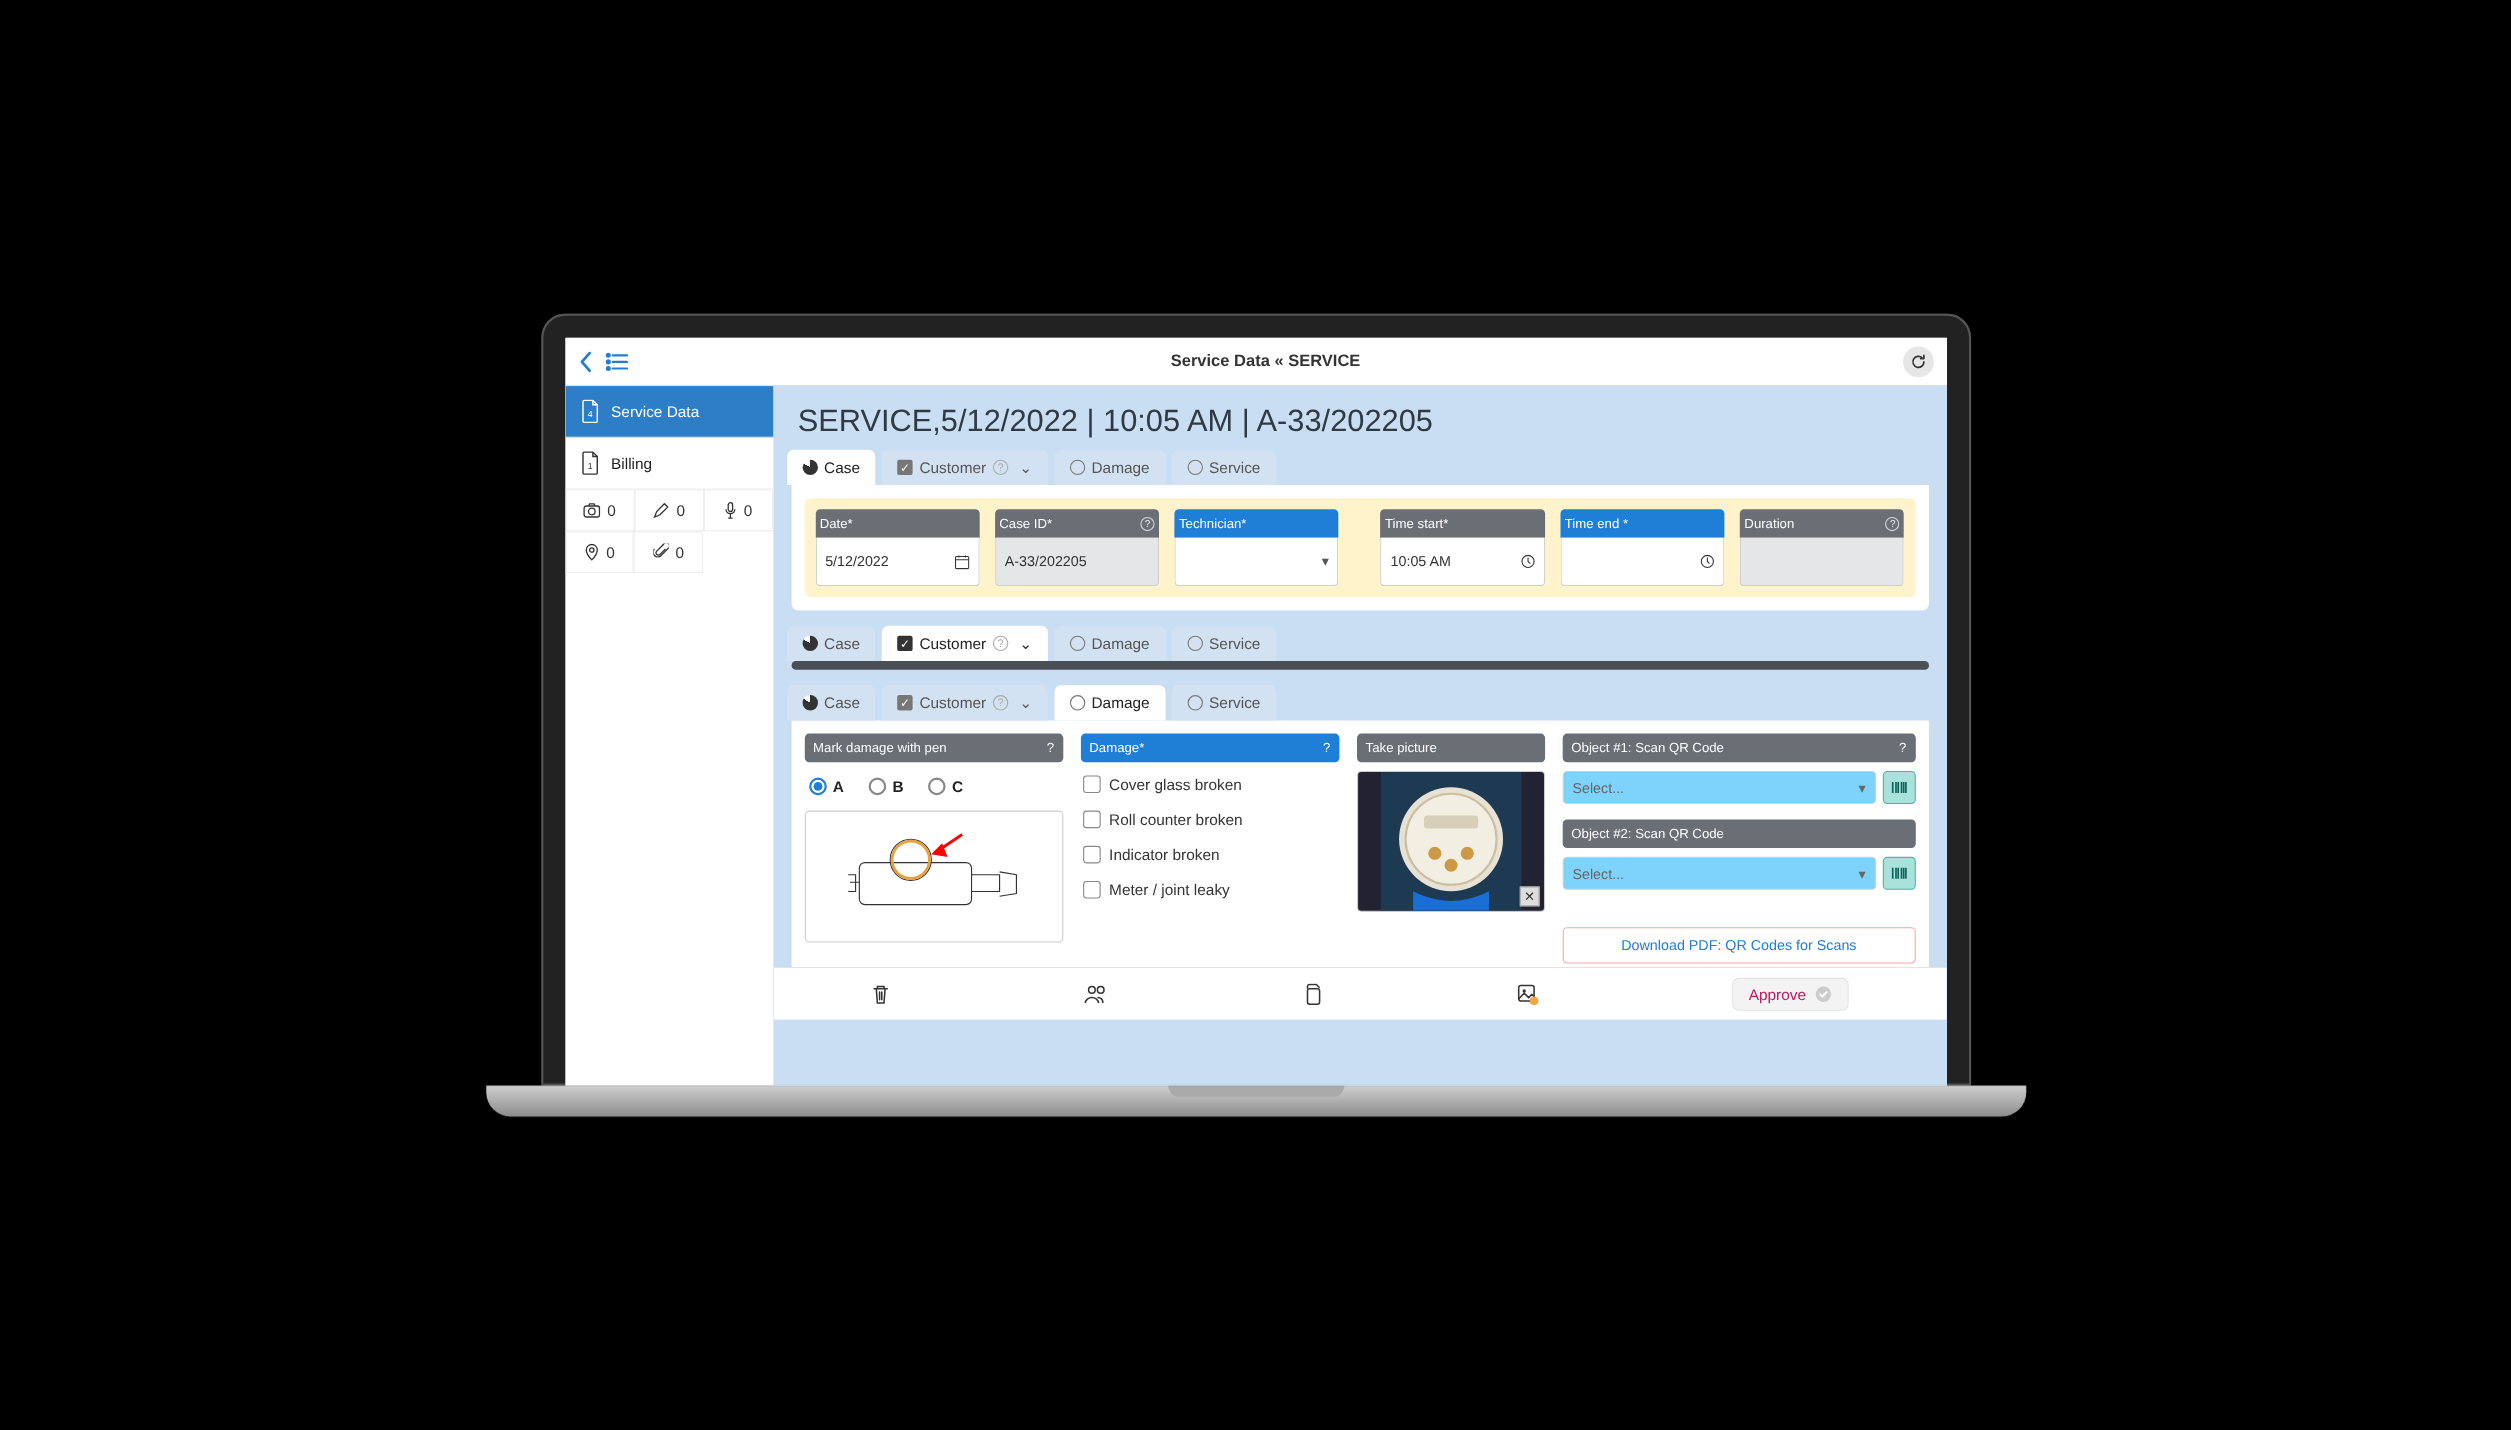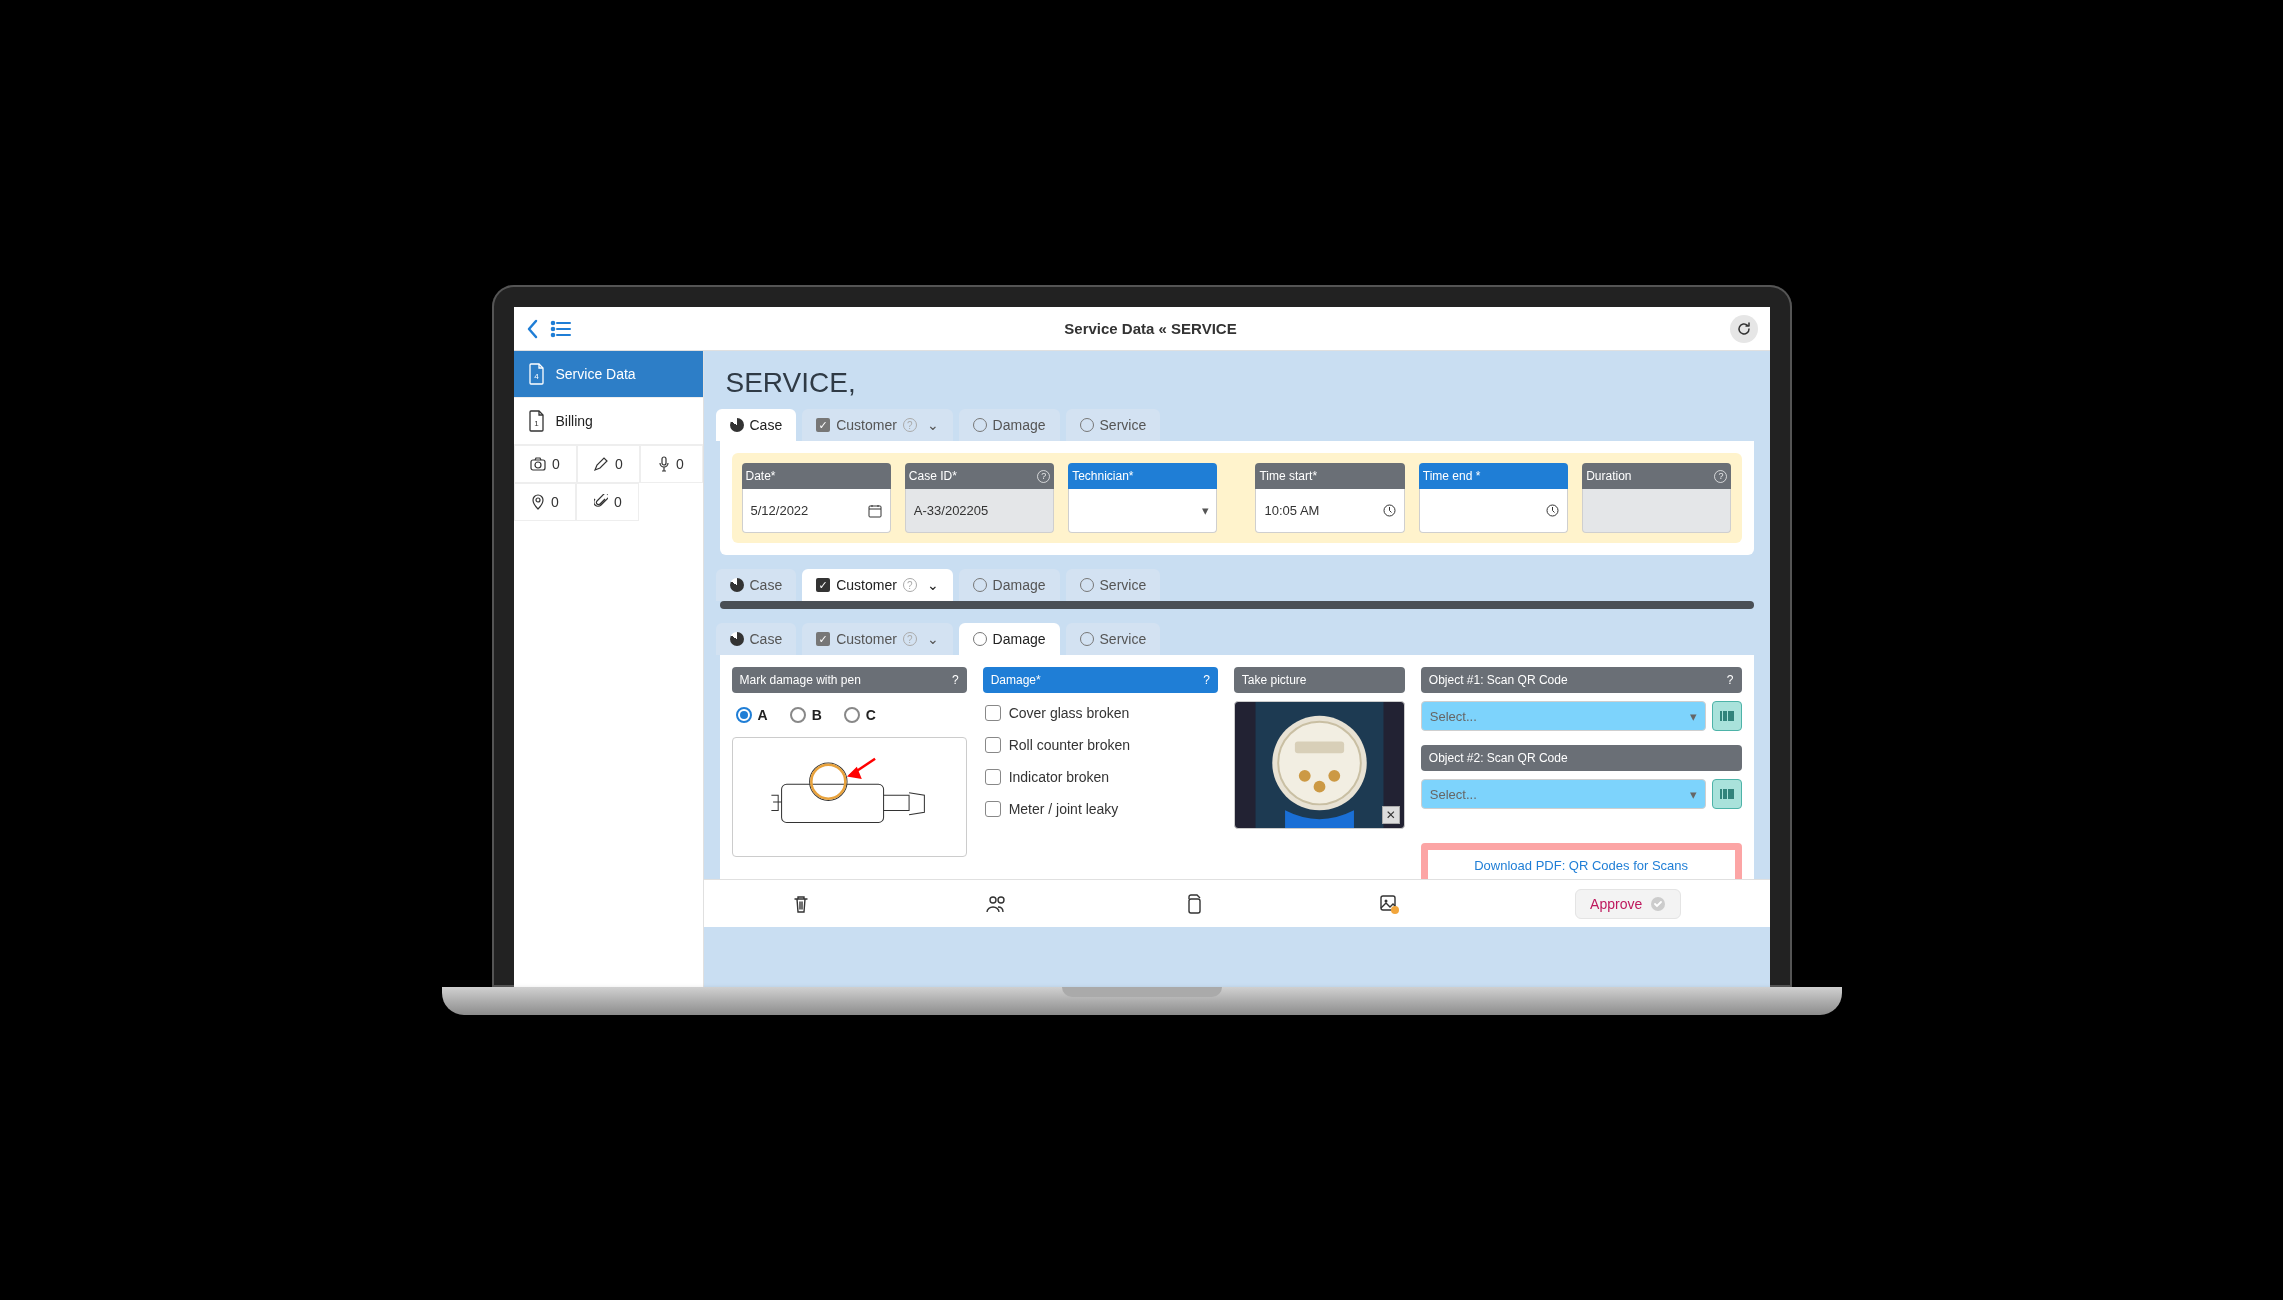"5/12/2022 | 10:05 AM |" span { html: none -> <span>5/12/2022 | 10:05 AM | A-33/202205</span> }
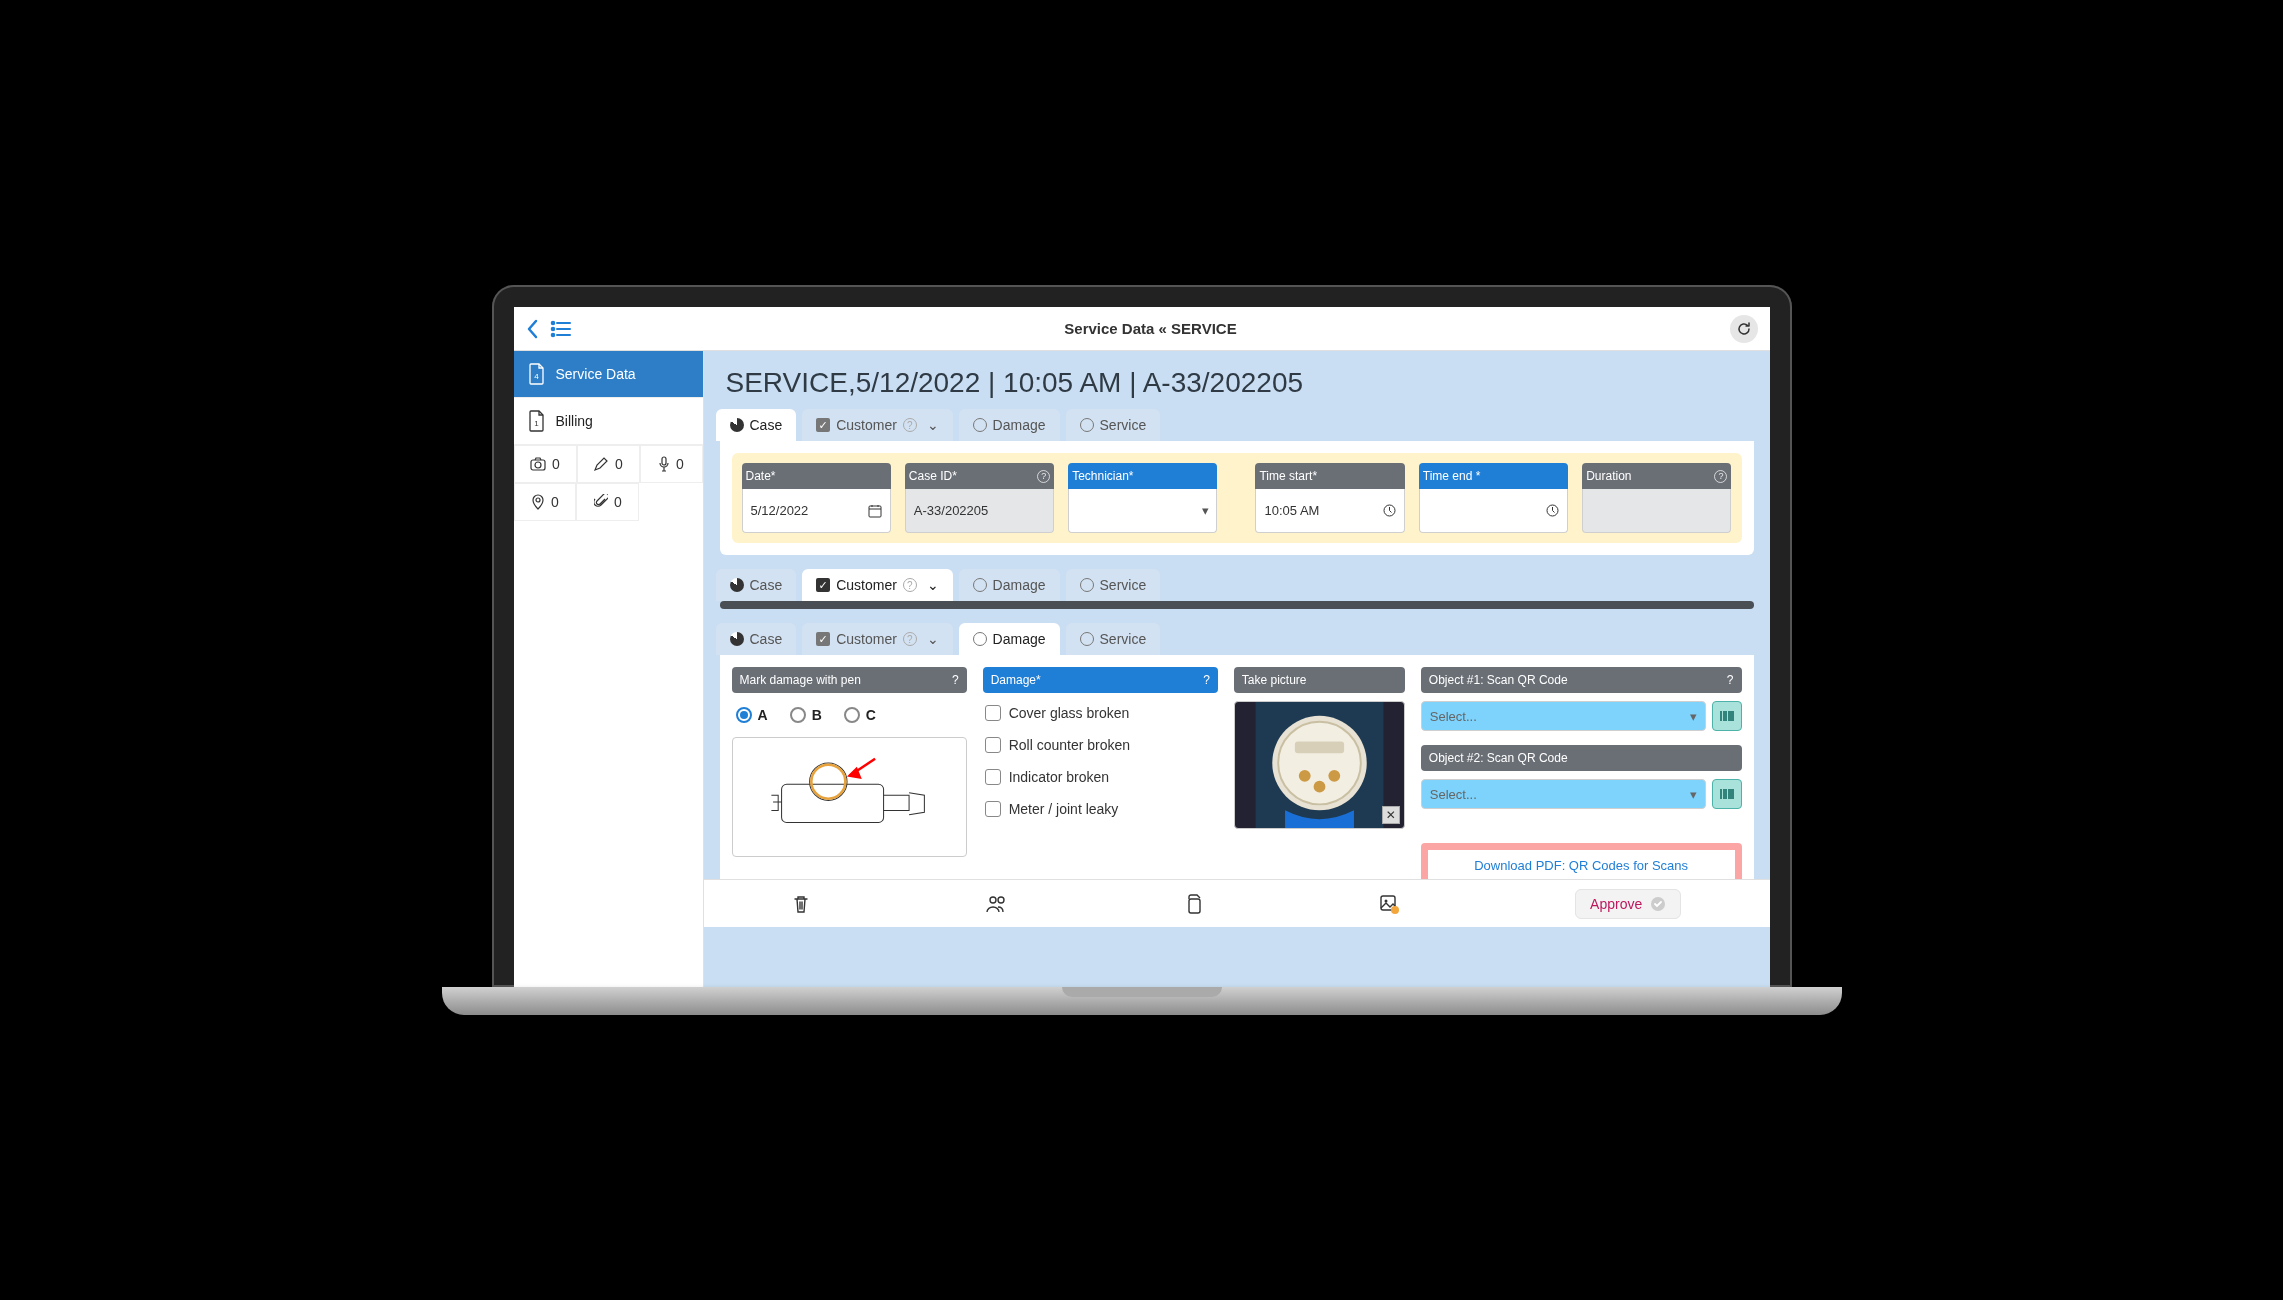"Download PDF: QR Codes for" .link-btn { border: 7px solid #fca5a5 -> 1px solid #fca5a5 }
